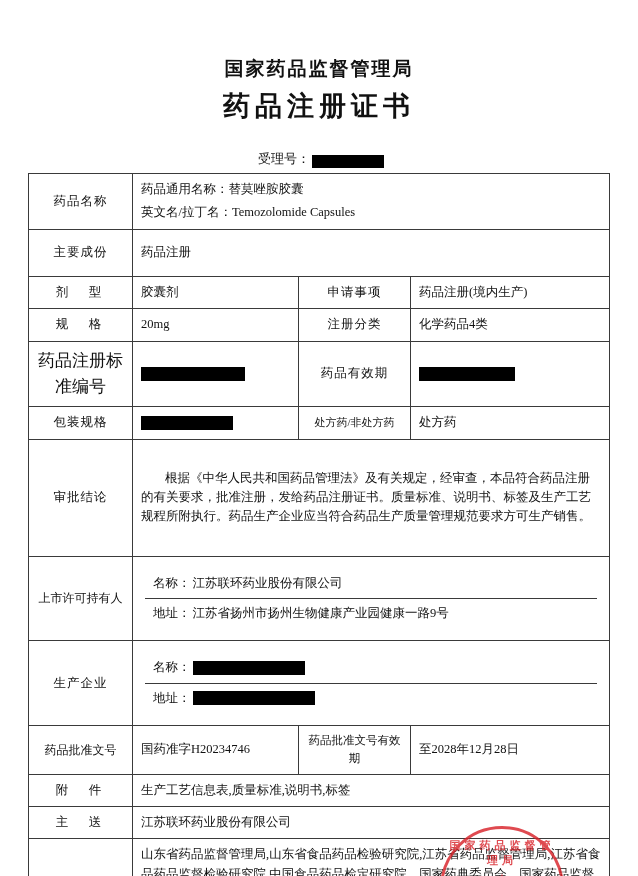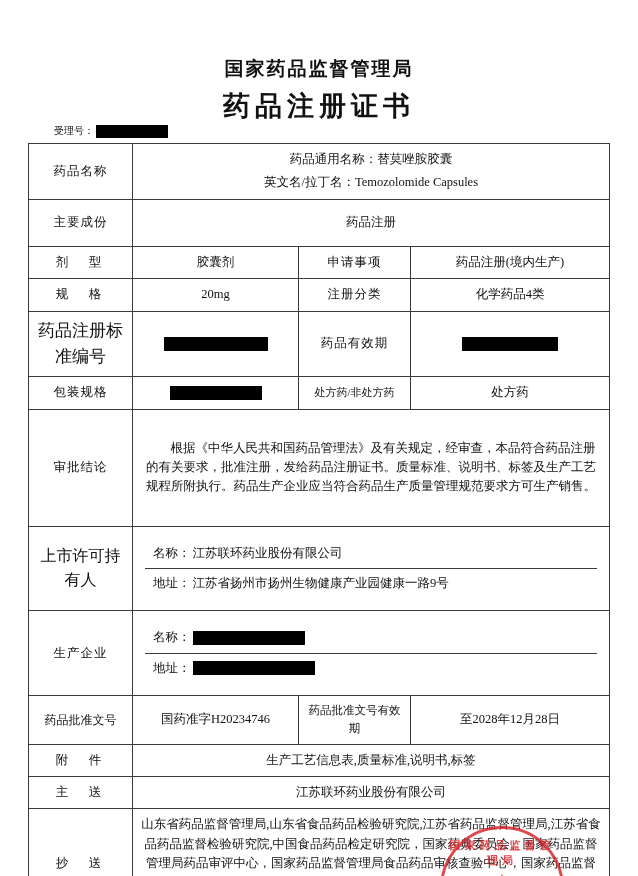"受理号：" .meta-row { font-size: 10px -> 13px; justify-content: flex-start -> center; margin-top: none -> 26px }
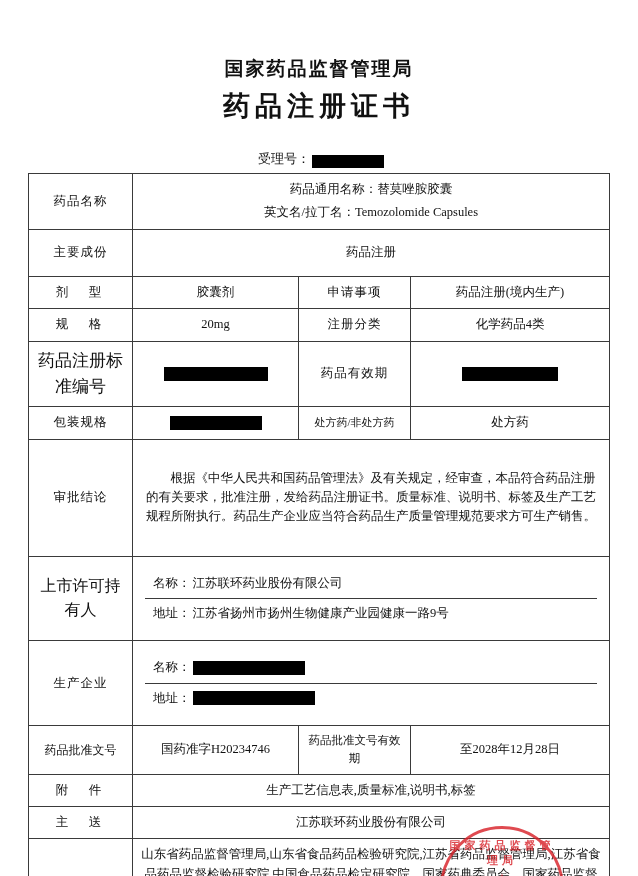"药品通用名称：替莫唑胺胶囊" td.value { text-align: center -> left }
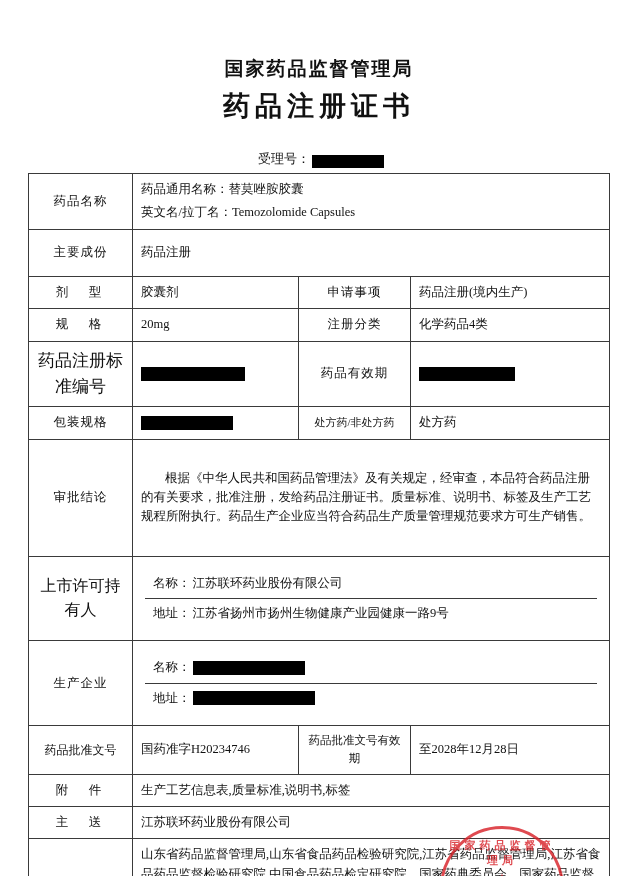"上市许可持有人" td.label { font-size: 16px -> 12px }
